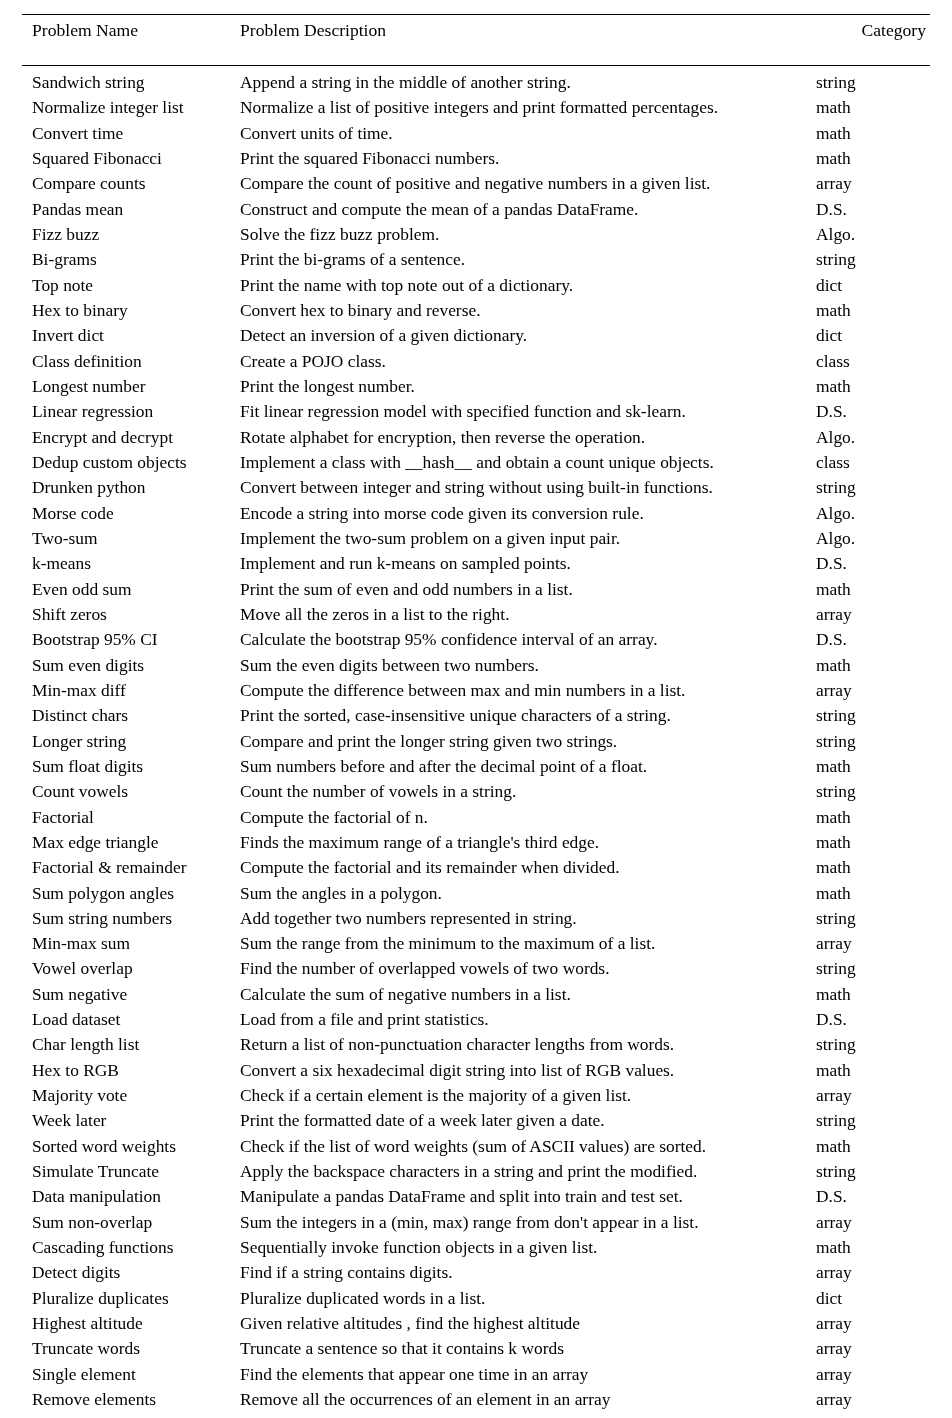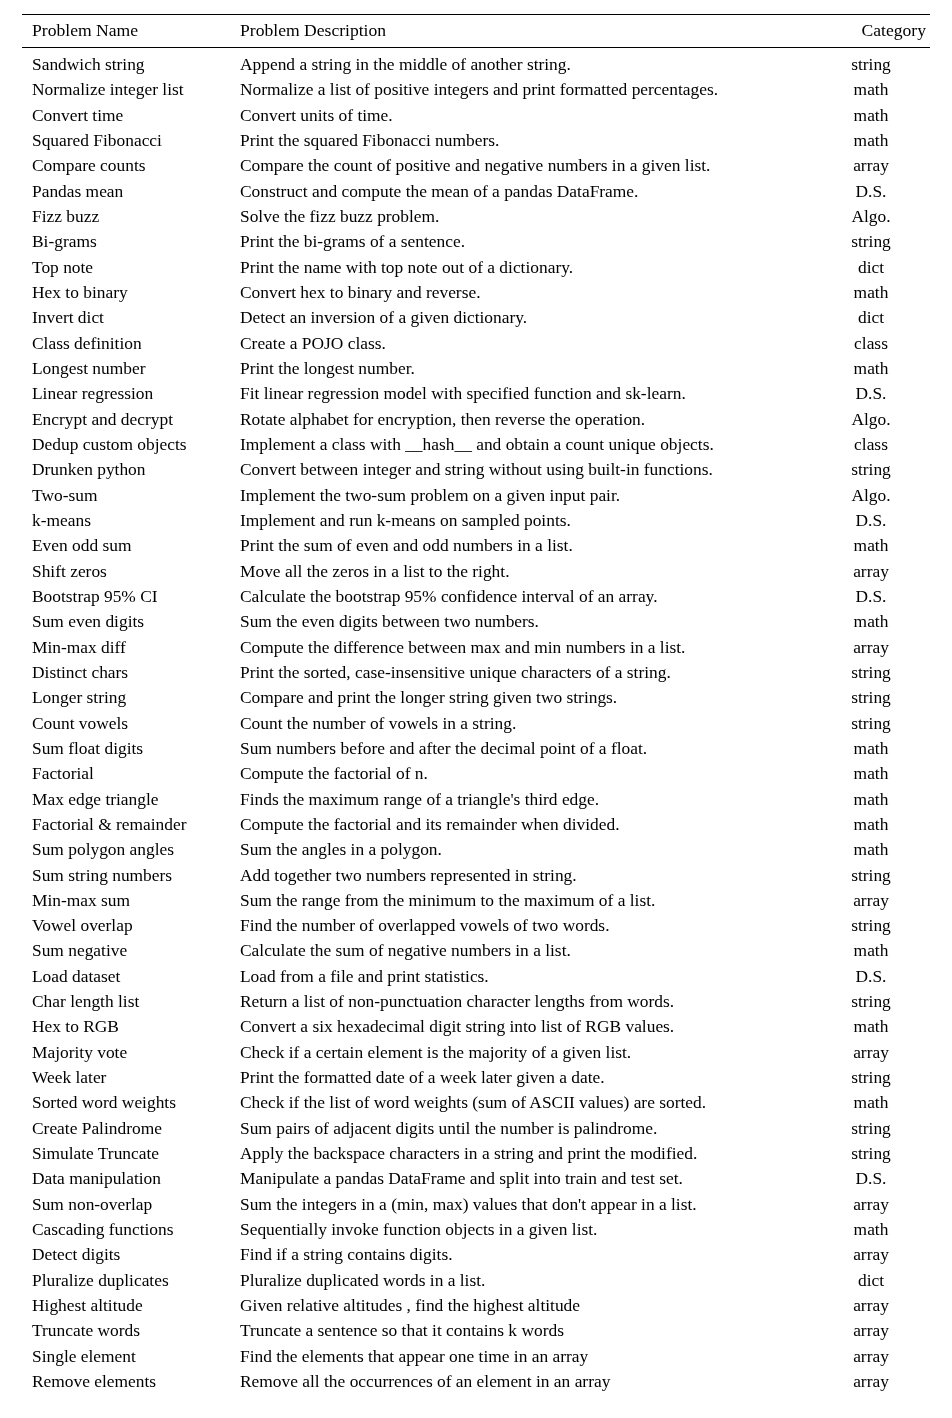"Problem Name" thead th { padding: 5px 4px 6px 10px -> 5px 4px 24px 10px }
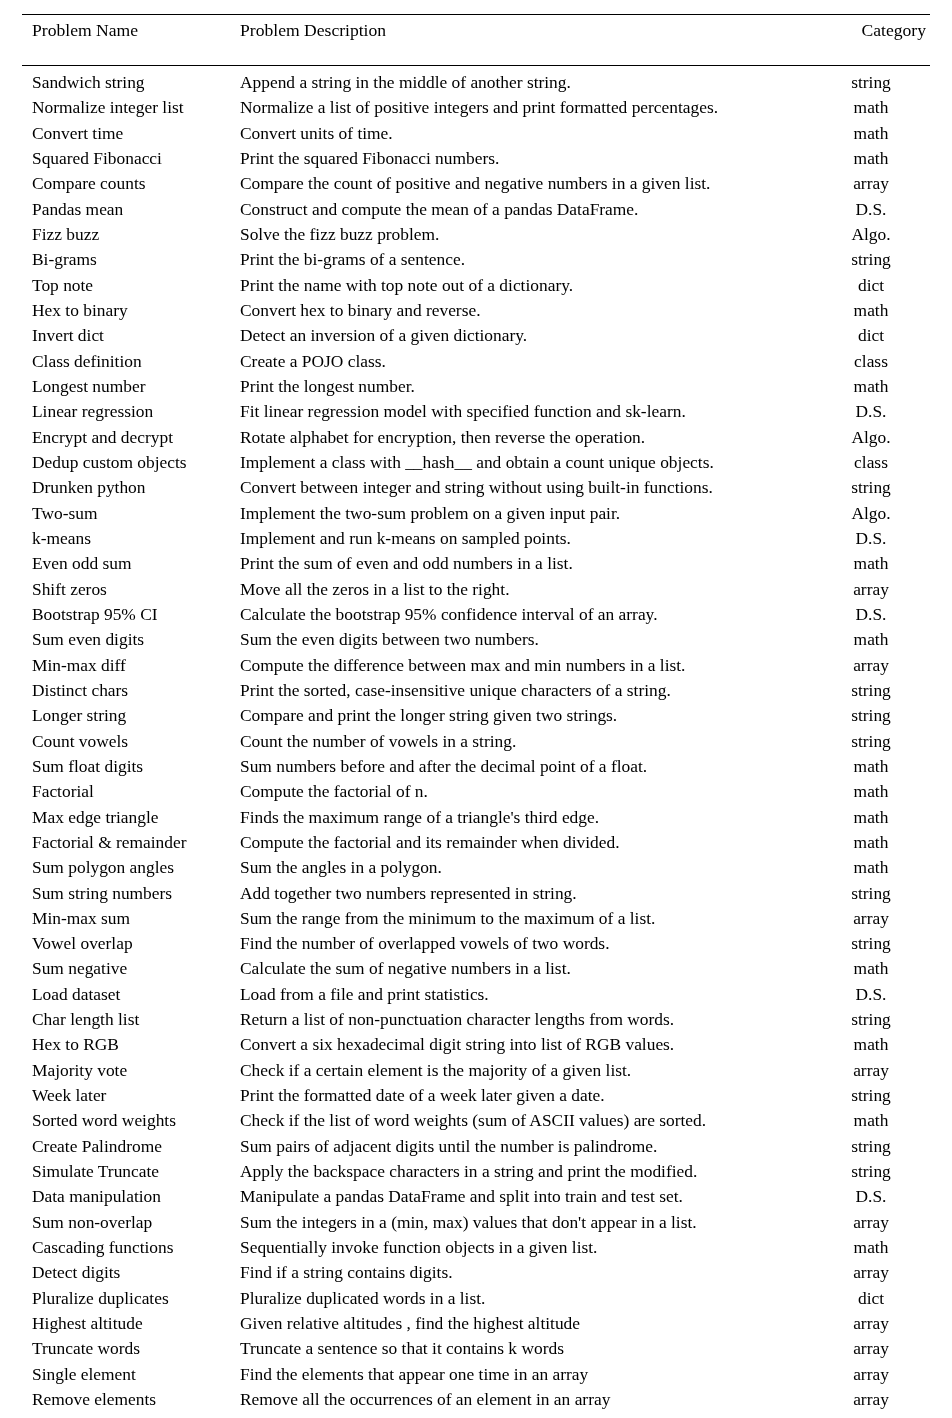"string" tbody td.cat { text-align: center -> none }
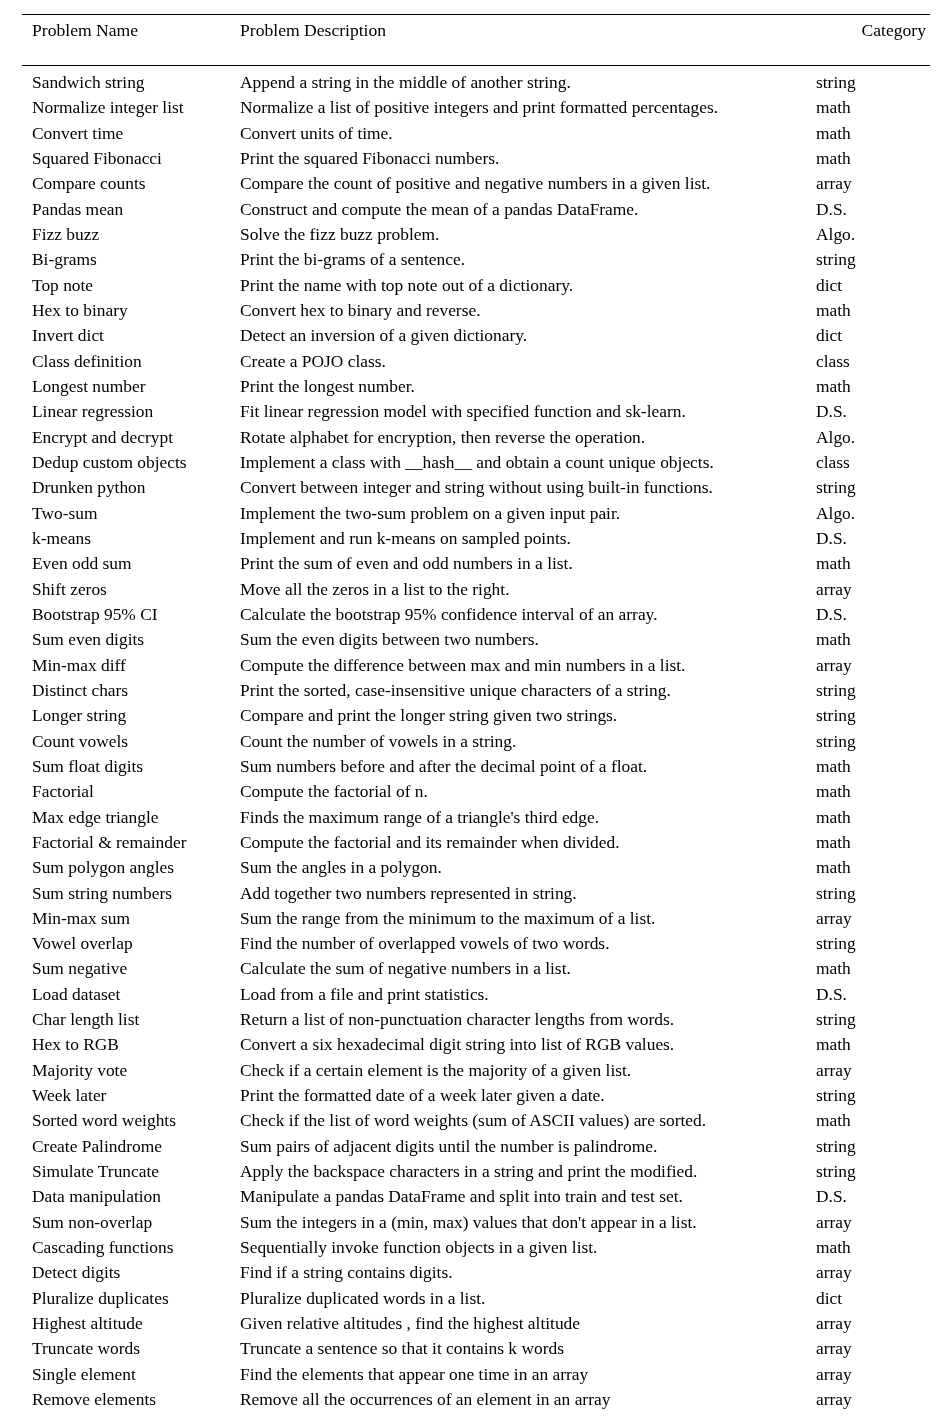"Morse code" tr { html: none -> <tr> <td>Morse code</td> <td>Encode a string into morse code given its conversion rule.</td> <td>Algo.</td> </tr> }
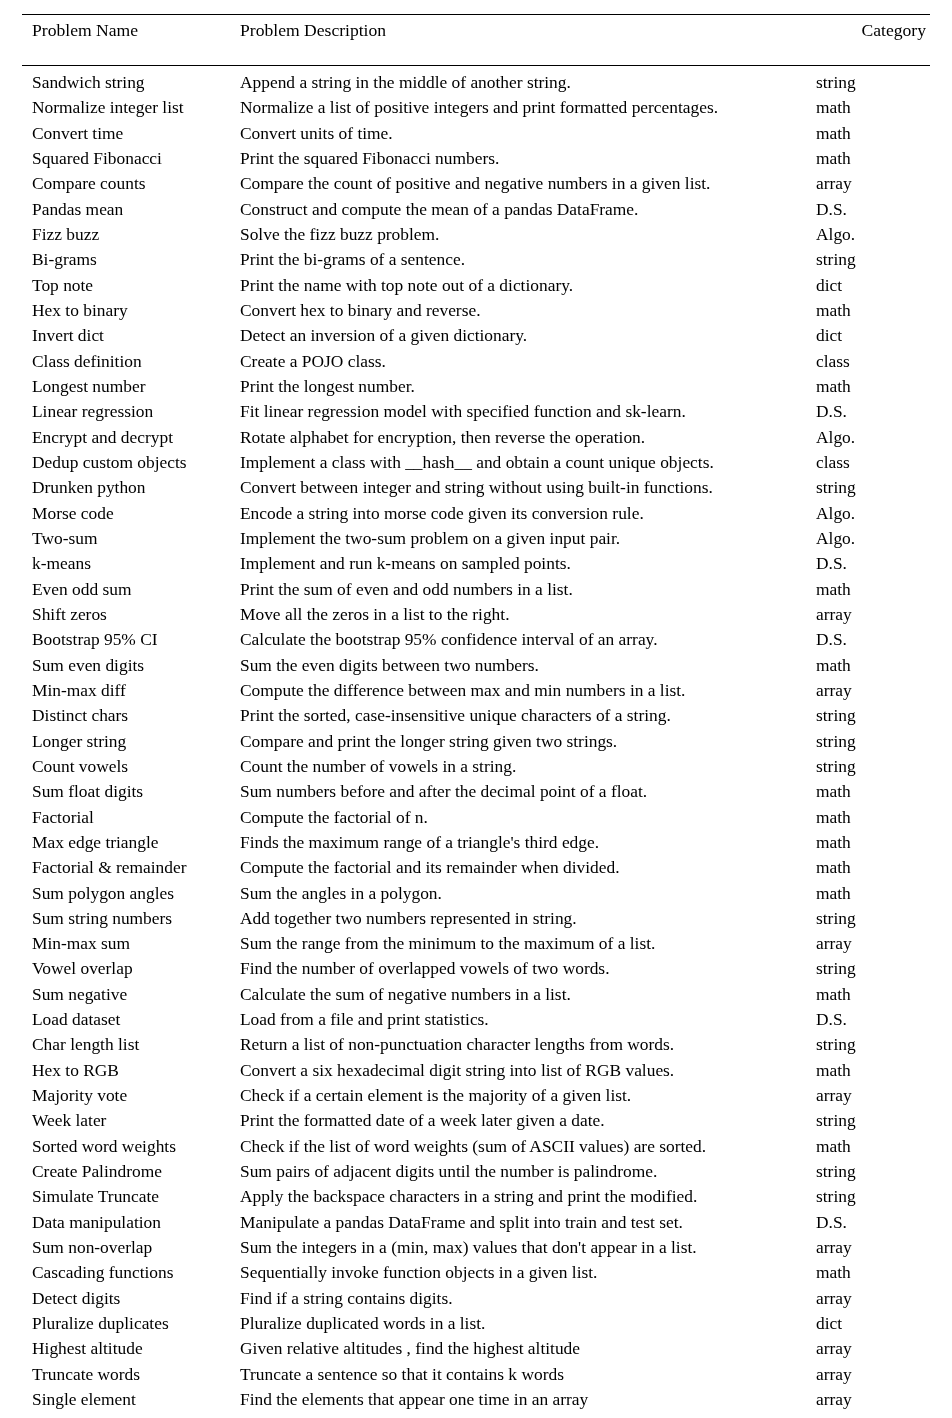"Count vowels" tr { order: before "Sum float digits" -> after "Sum float digits" }
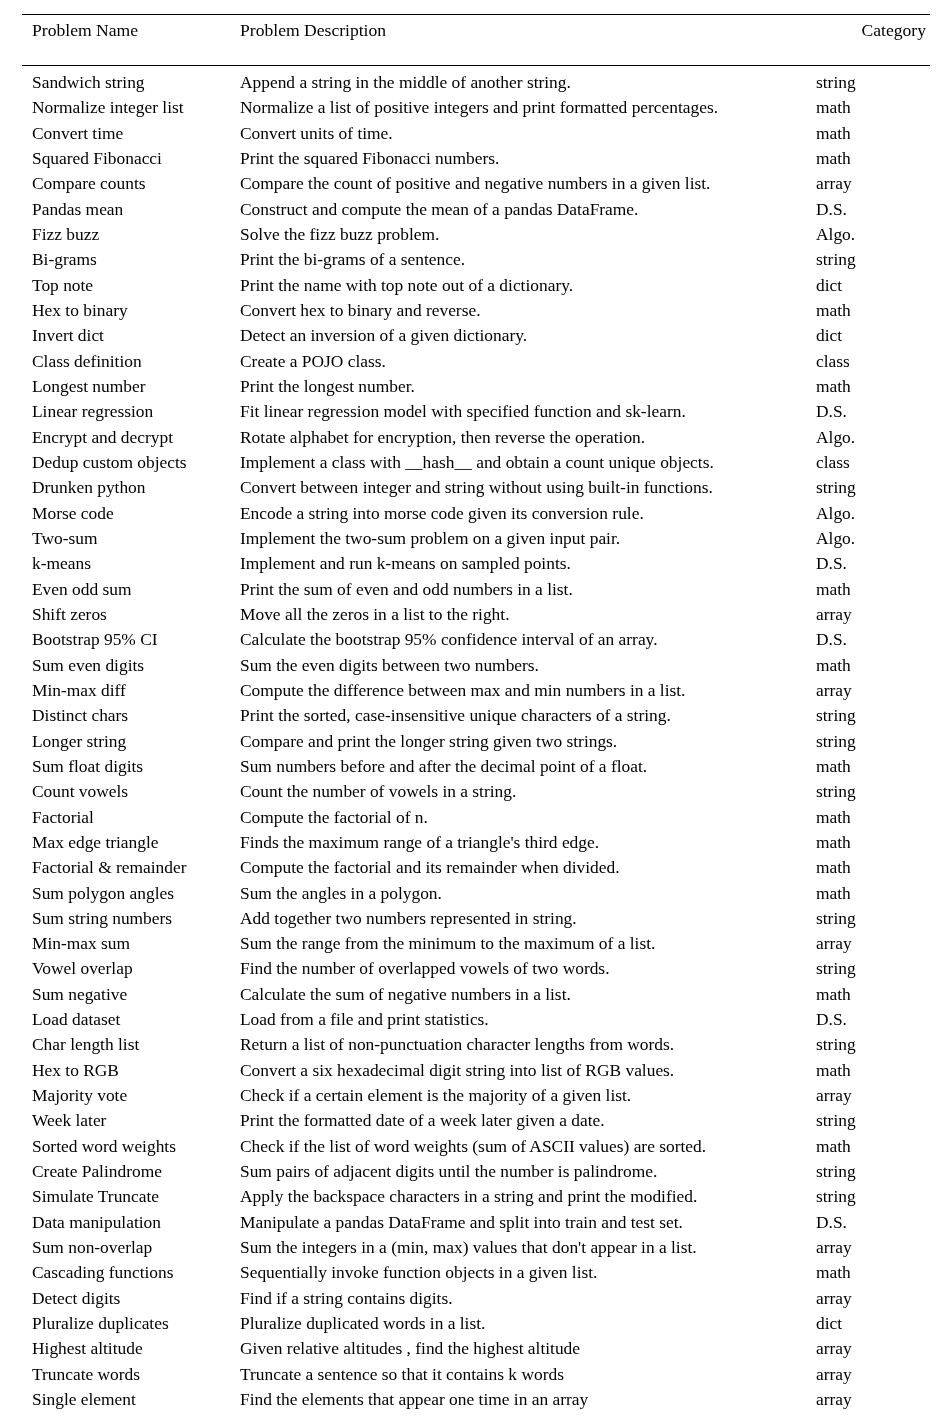"Create Palindrome" tr { html: <tr> <td>Create Palindrome</td> <td>Sum pairs of adjacent digits until the number is palindrome.</td> <td>string</td> </tr> -> none }
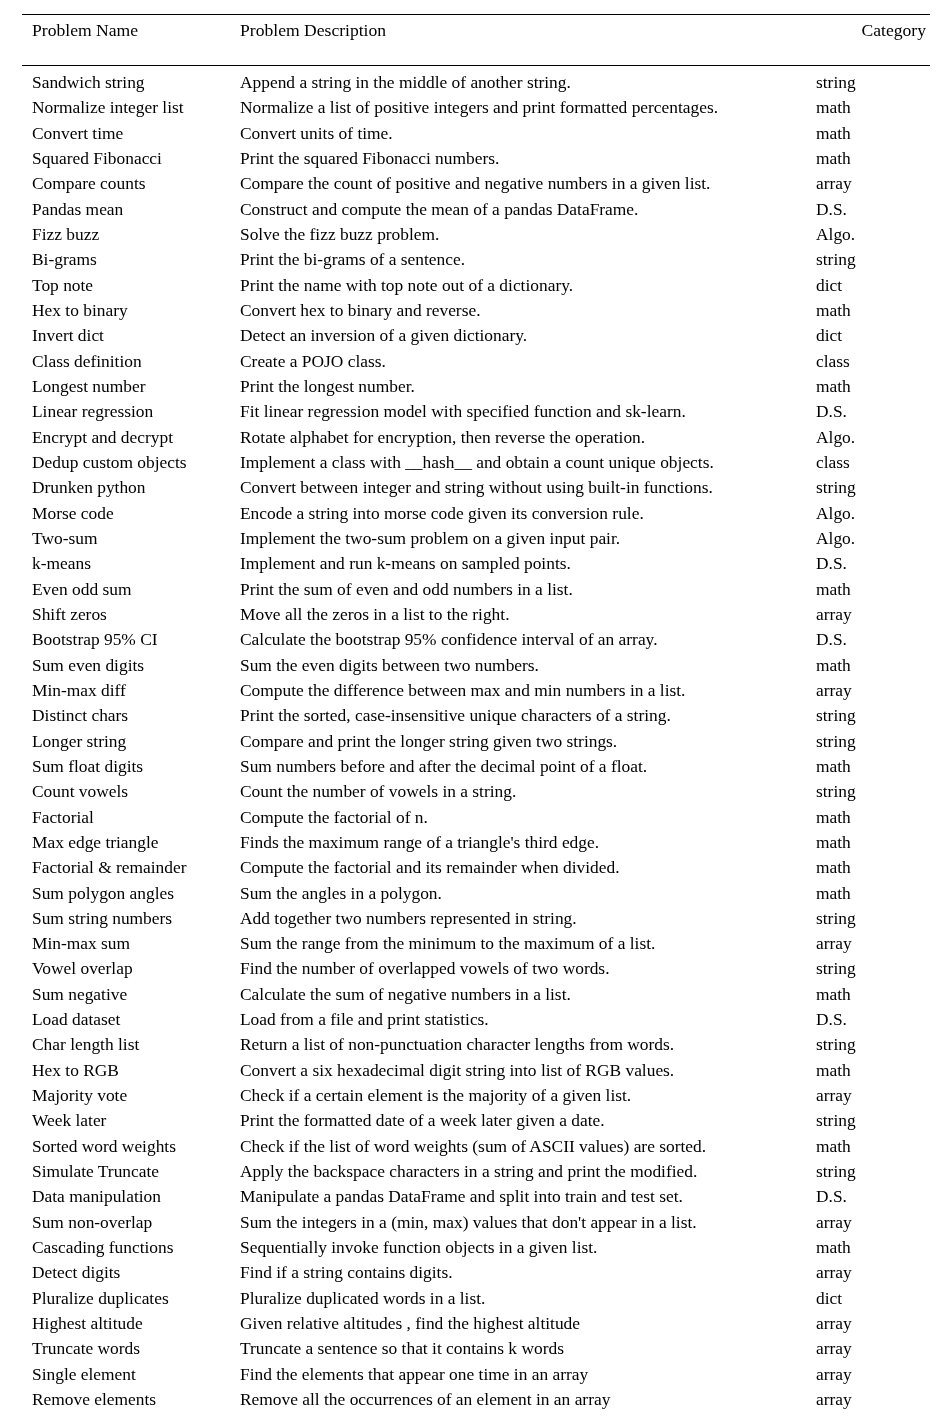"Sum the integers in a" td.desc { text: values that -> range from }
